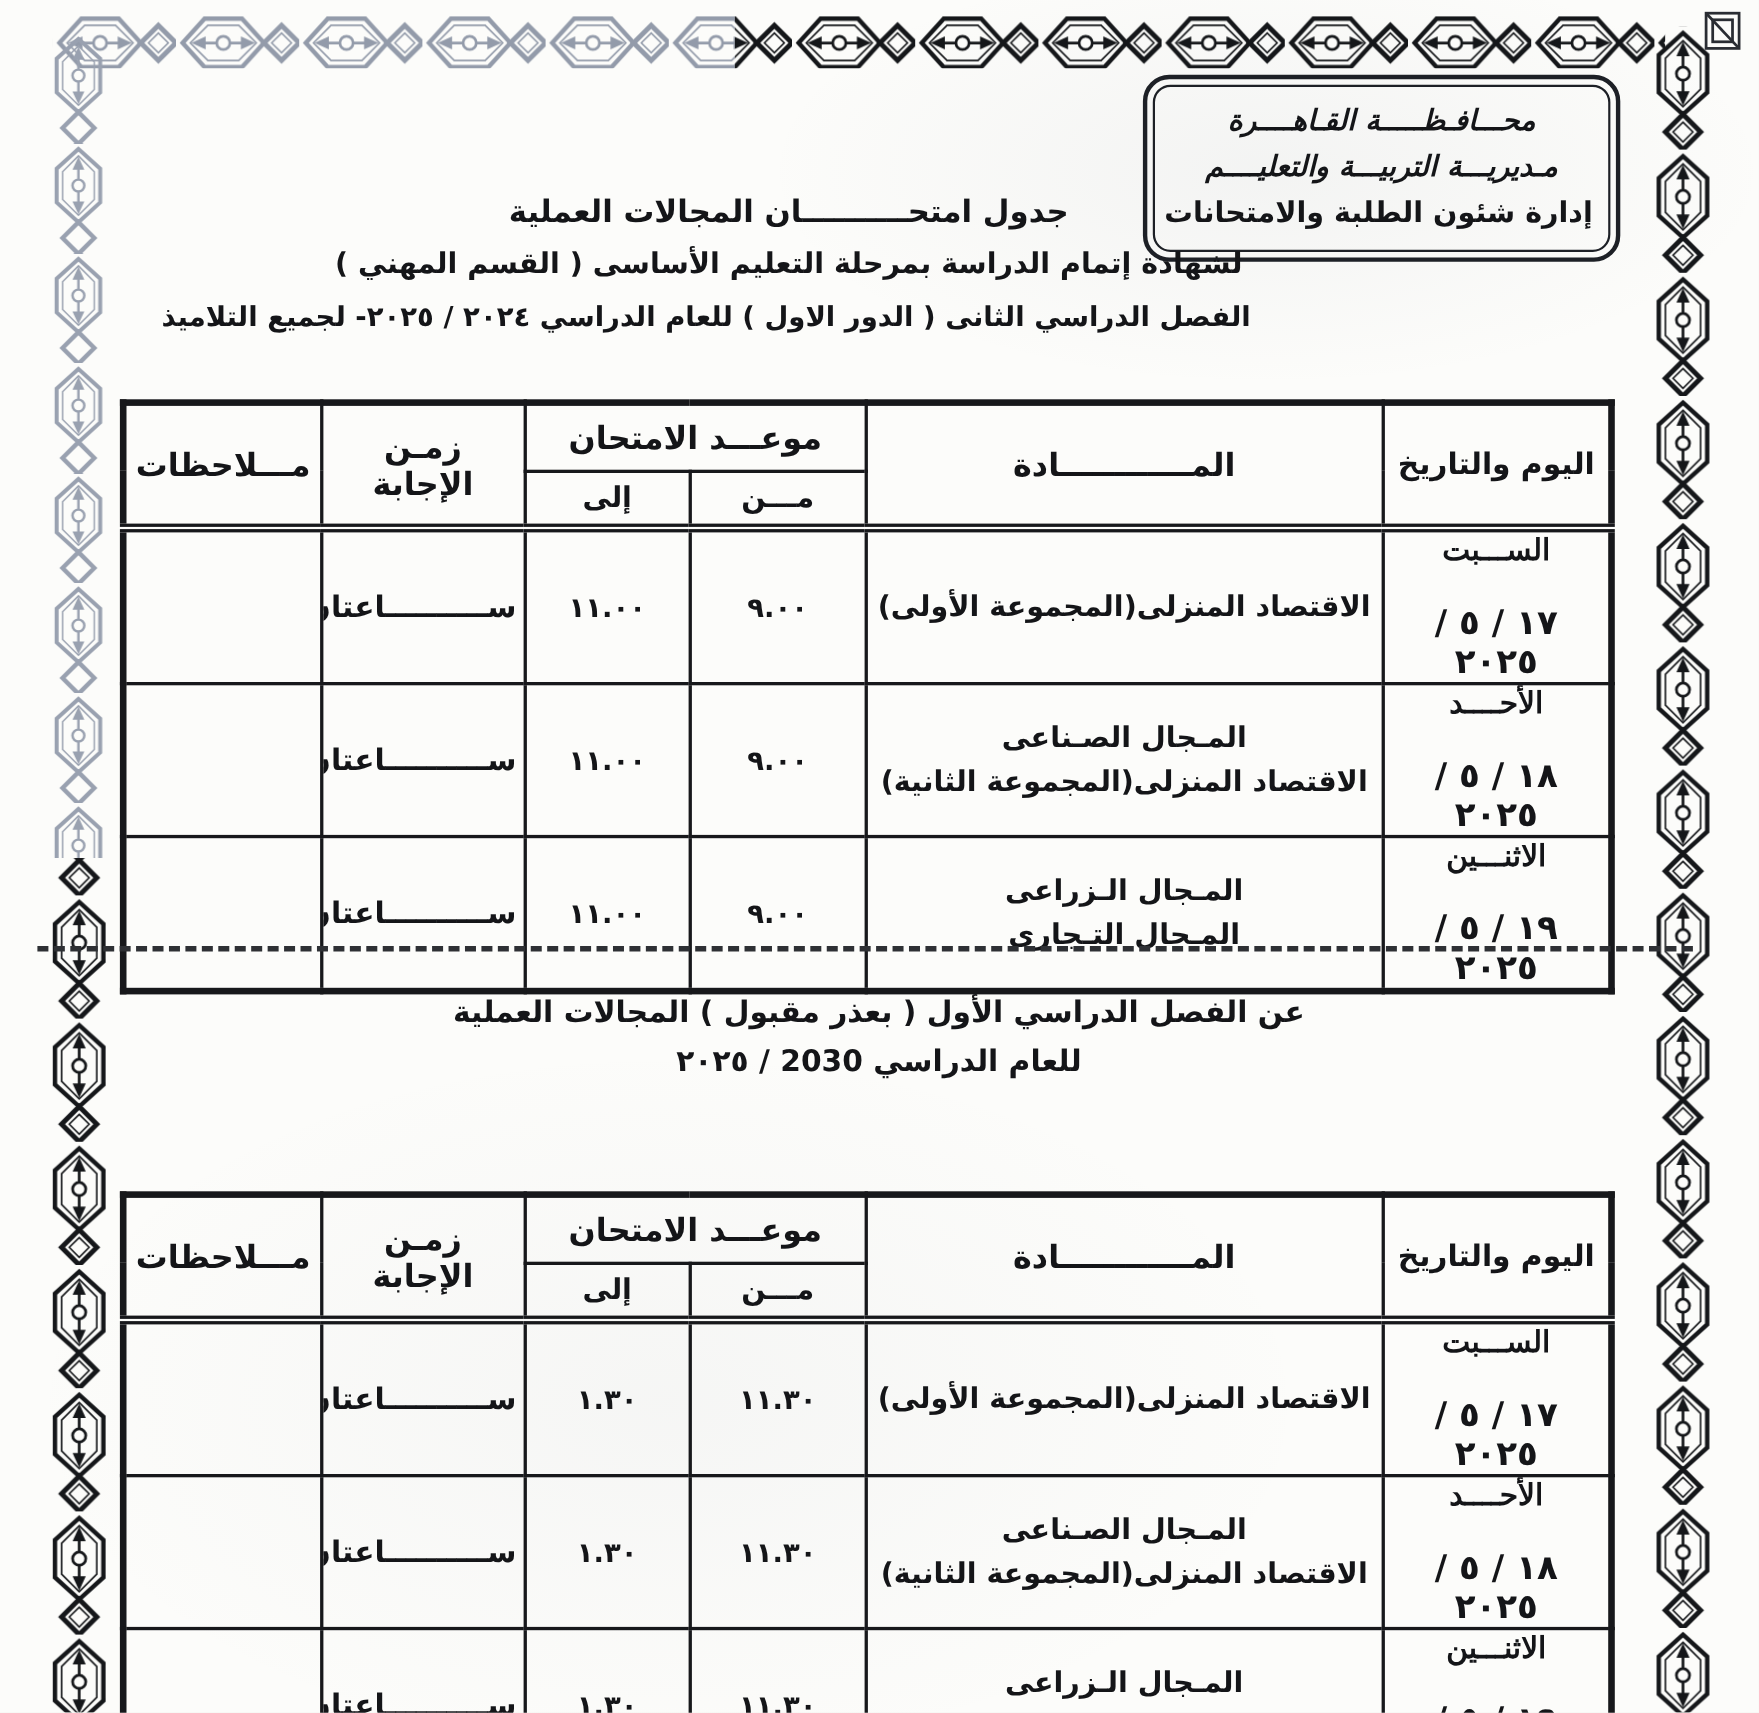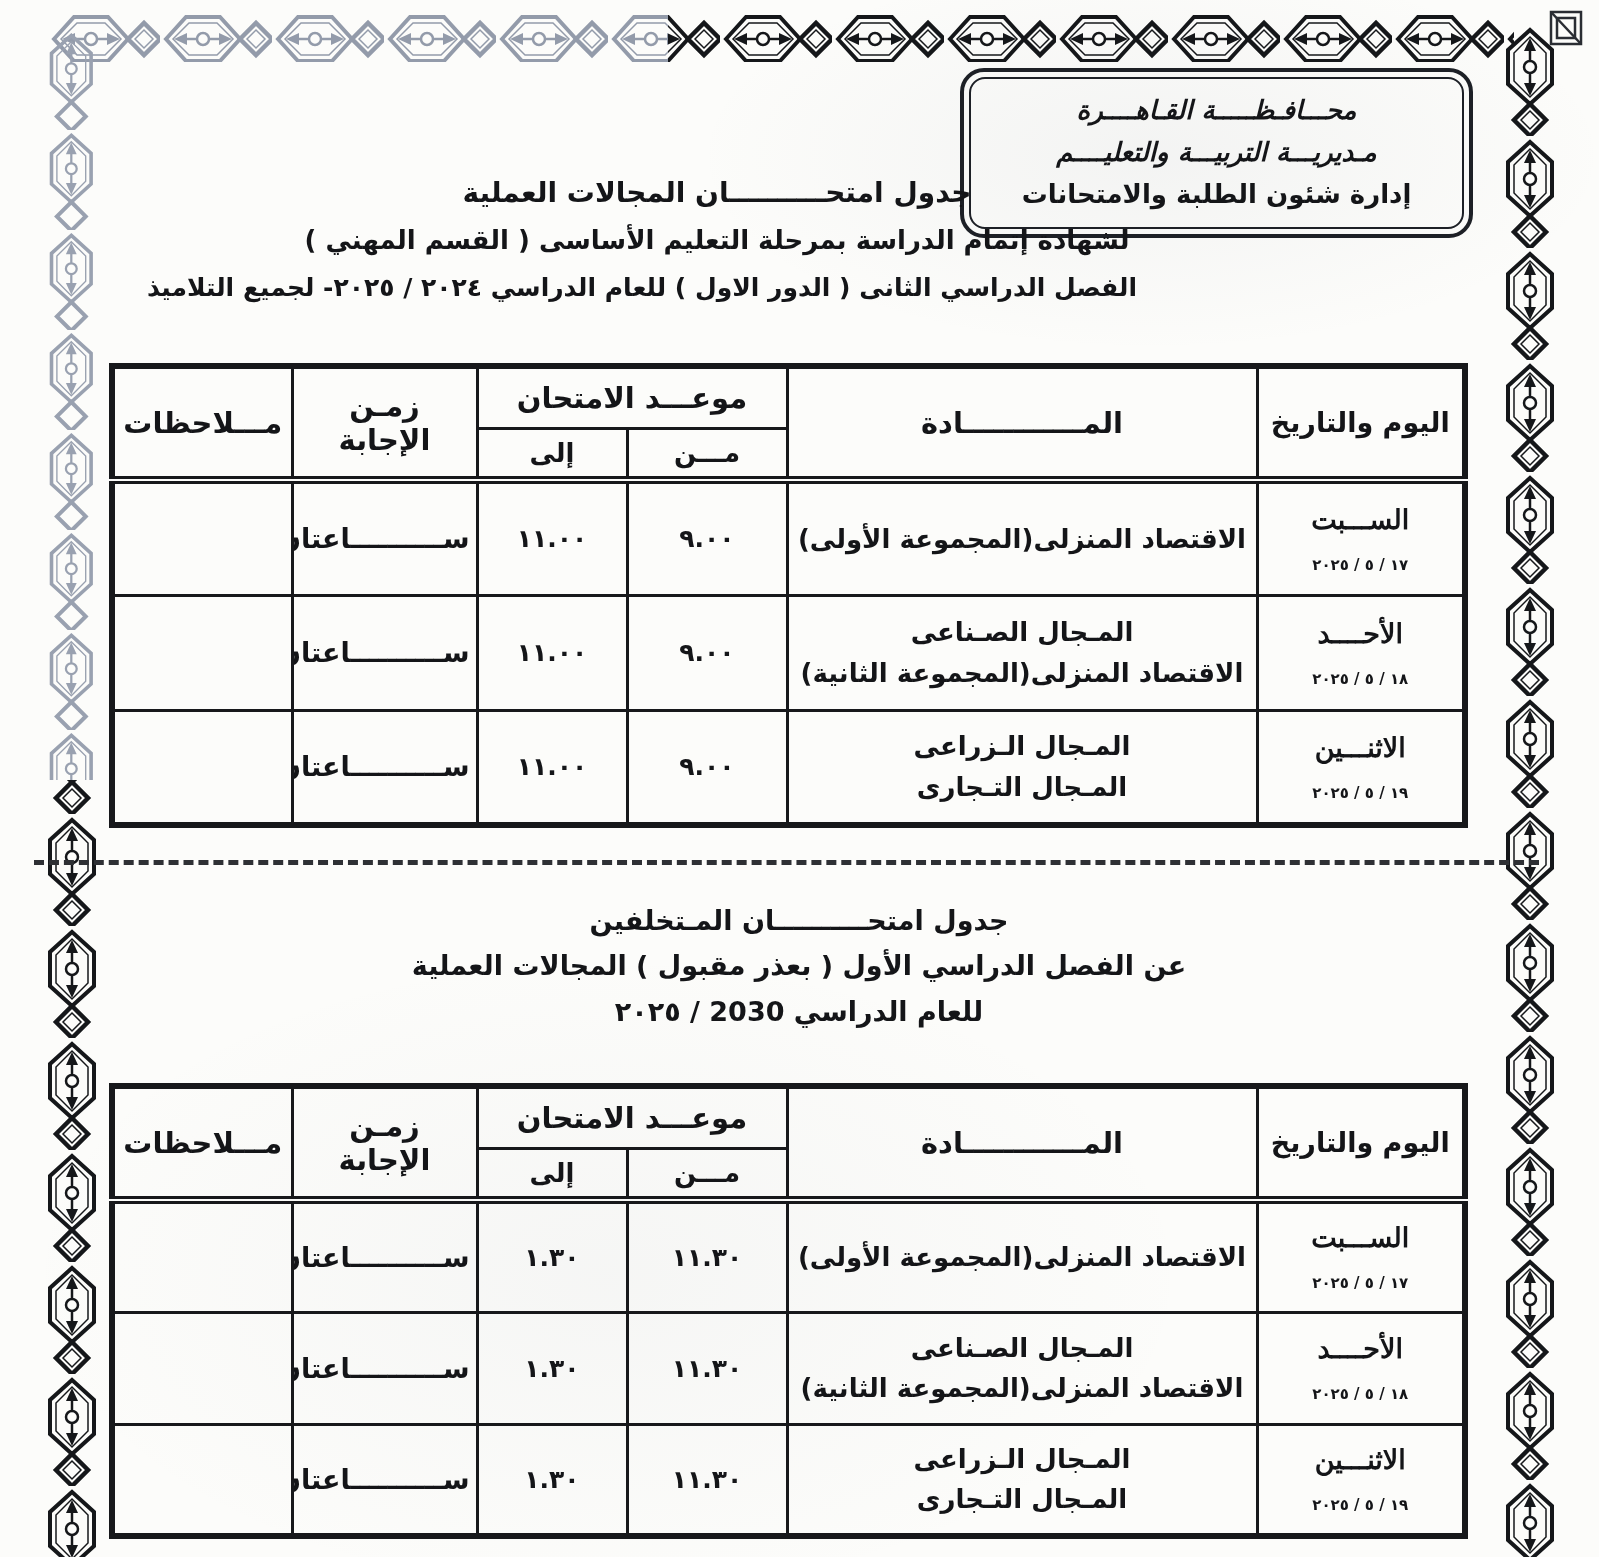"محـــافـظـــــة القـاهــــرة" .org-box { width: 513px -> 434px }
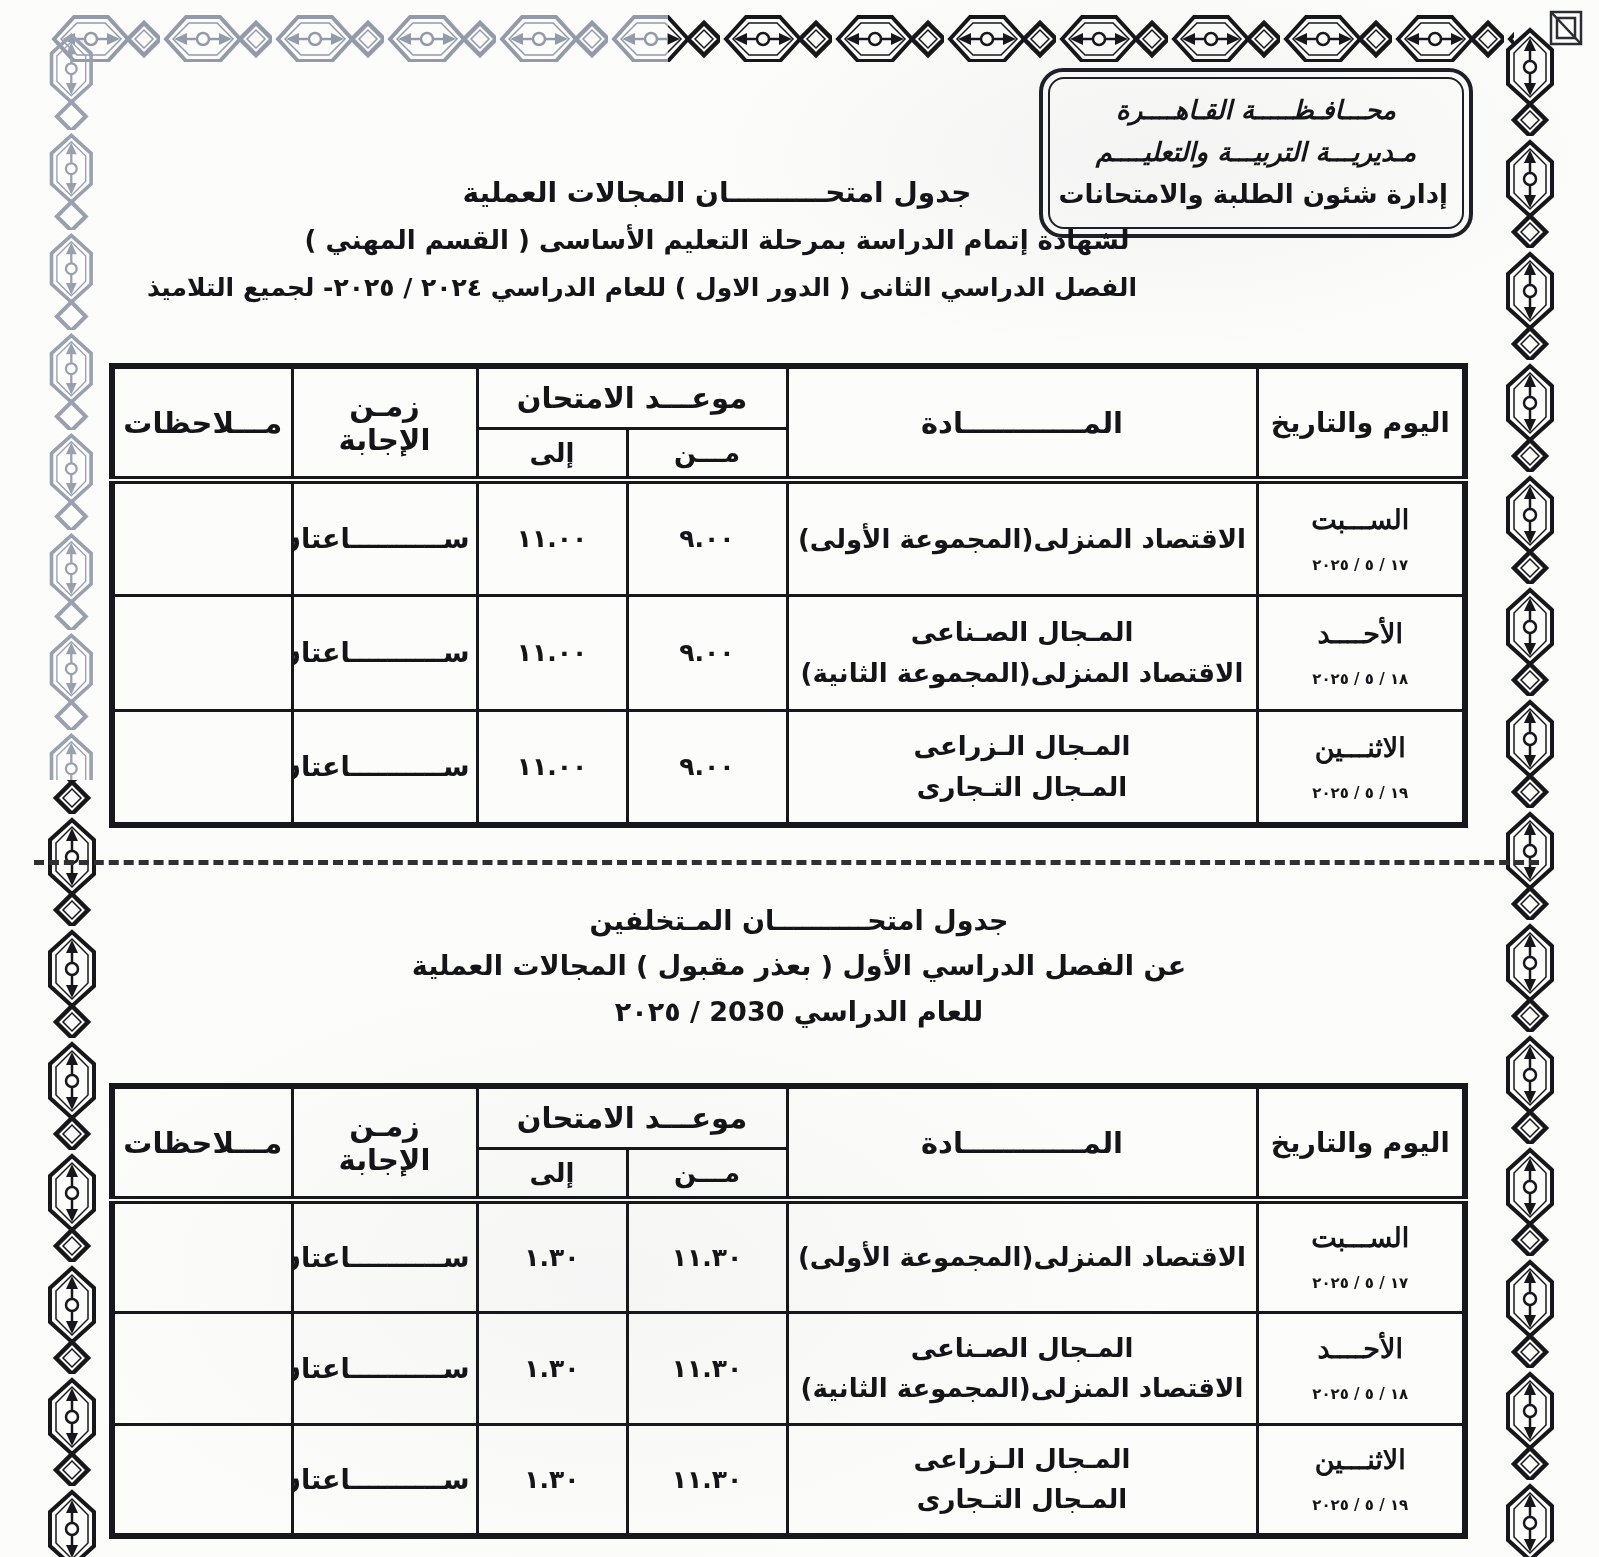"١٧ / ٥ / ٢٠٢٥" .day-date { font-size: 15px -> 31px; margin-top: 20px -> 32px }
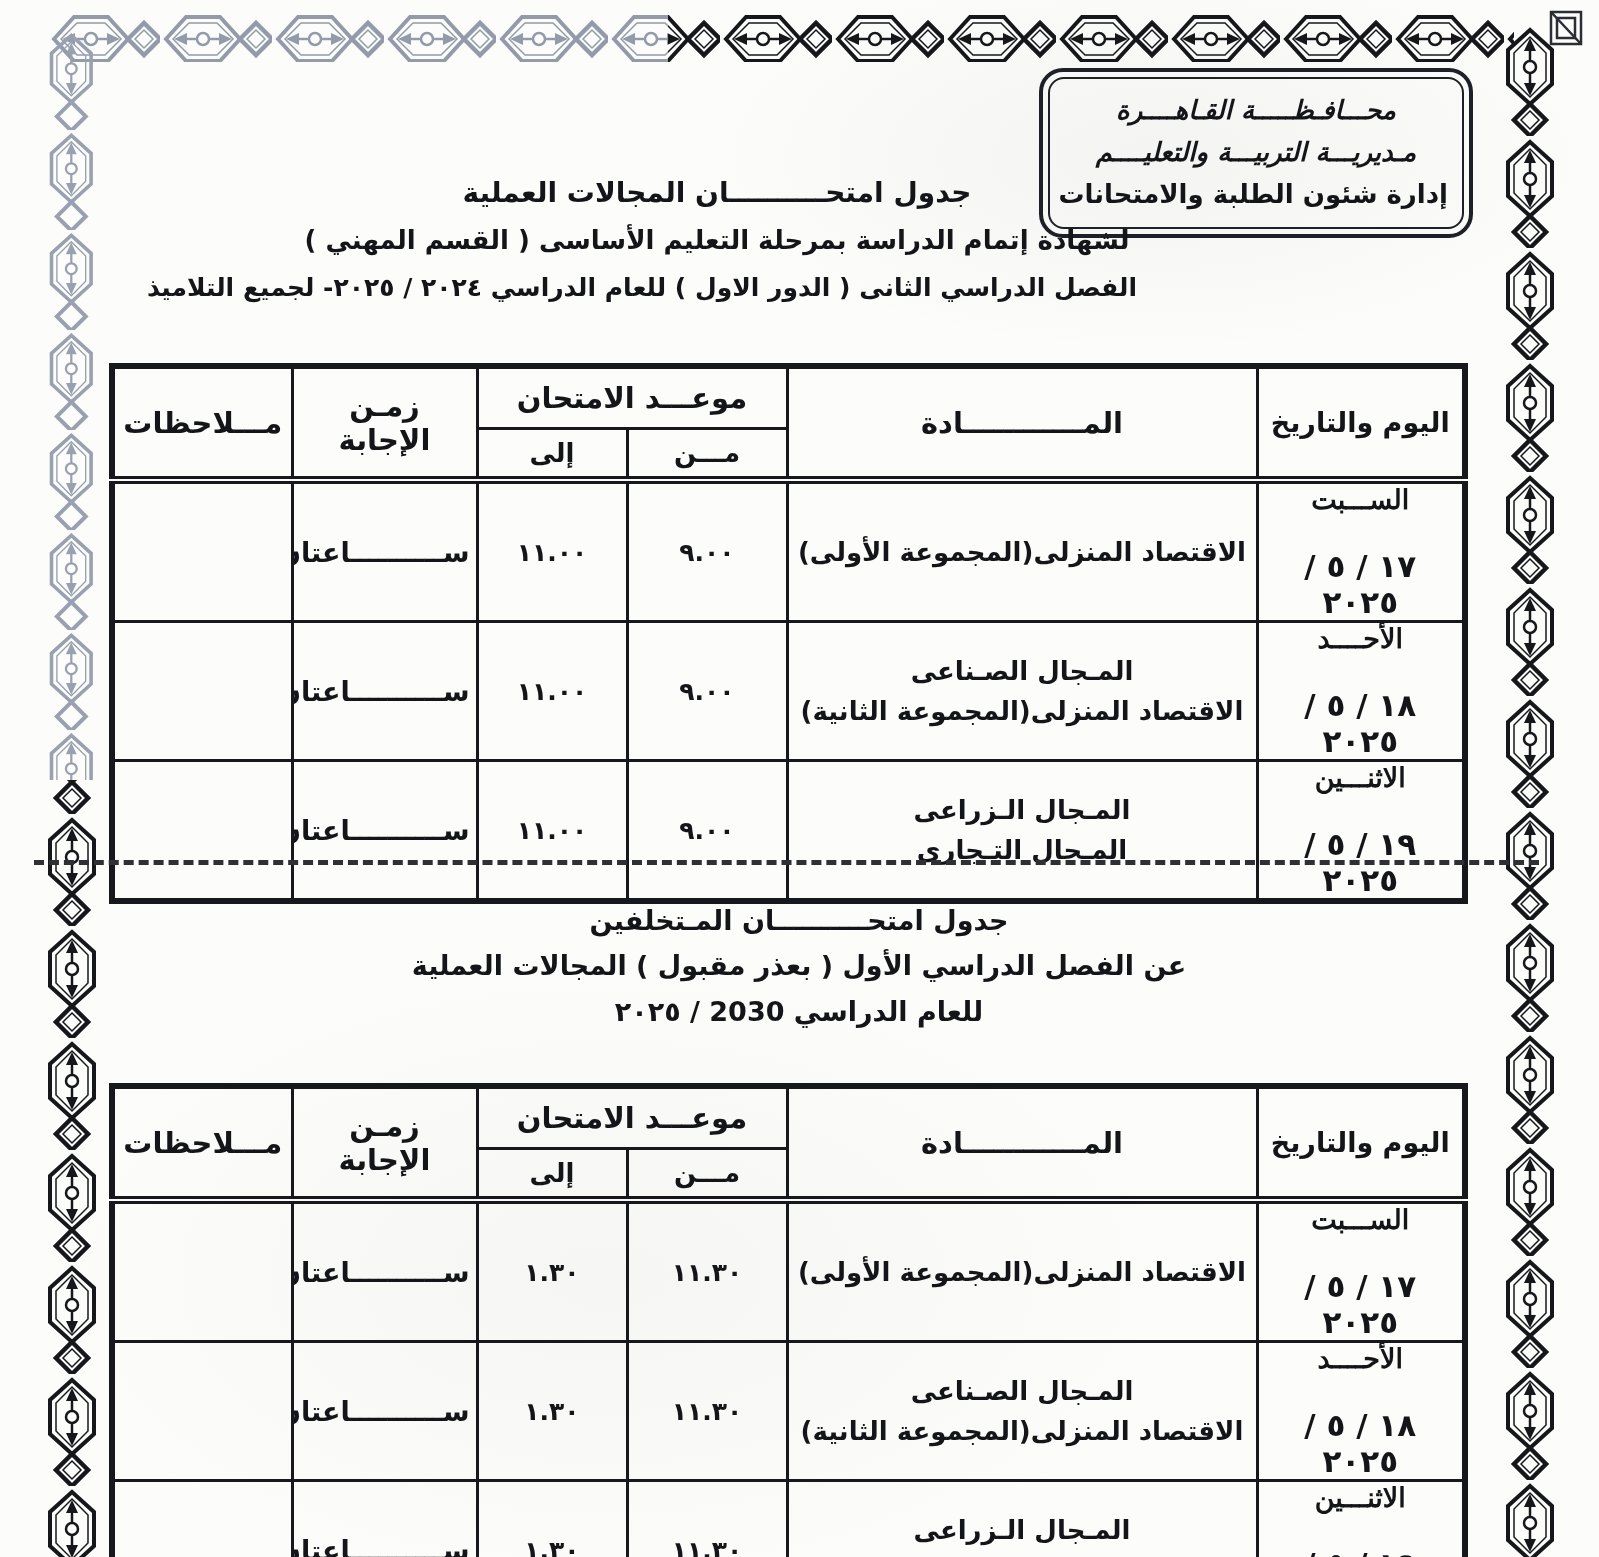"جدول امتحــــــــــان المـتخلفين" div { html: <div>جدول امتحــــــــــان المـتخلفين</div> -> none }
